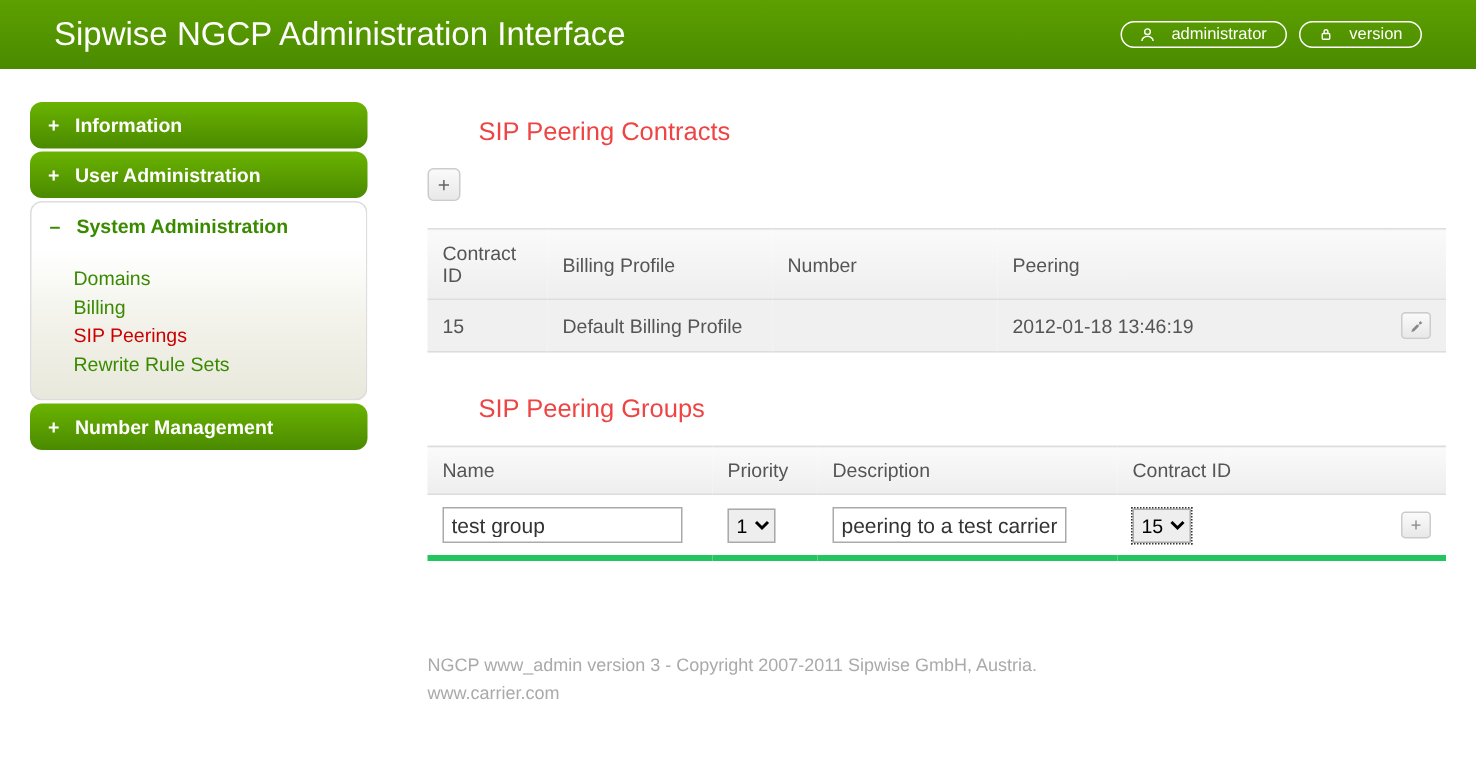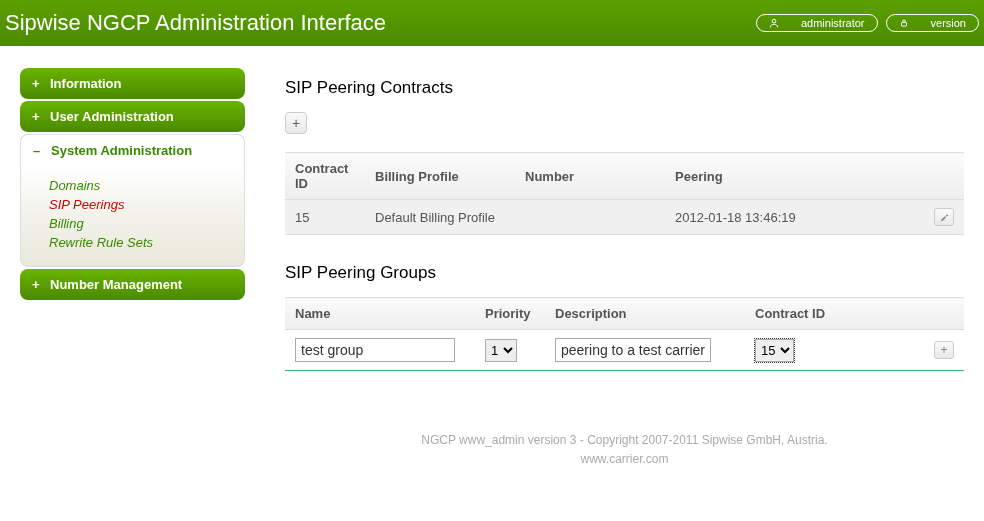"Sipwise NGCP Administration Interface" .header { padding: 10px 5px -> 10px 36px }
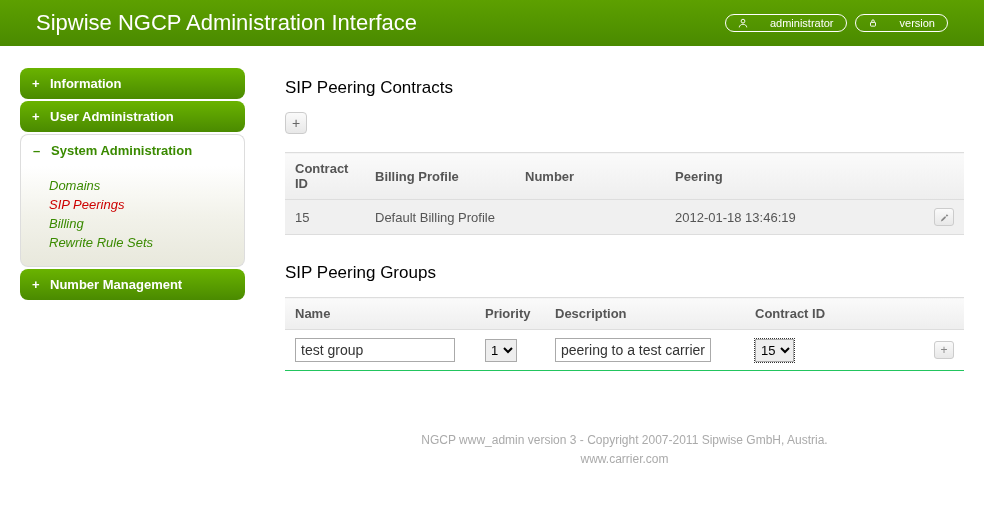"administrator" .header-btn { gap: 22px -> 11px }
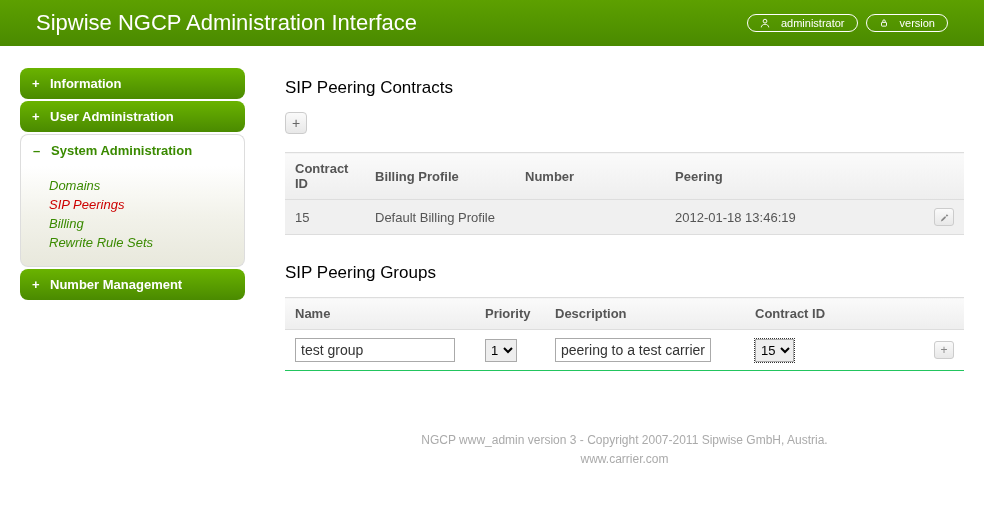"SIP Peering Contracts" .section-title { color: #000000 -> #ef4444; margin-left: none -> 34px }
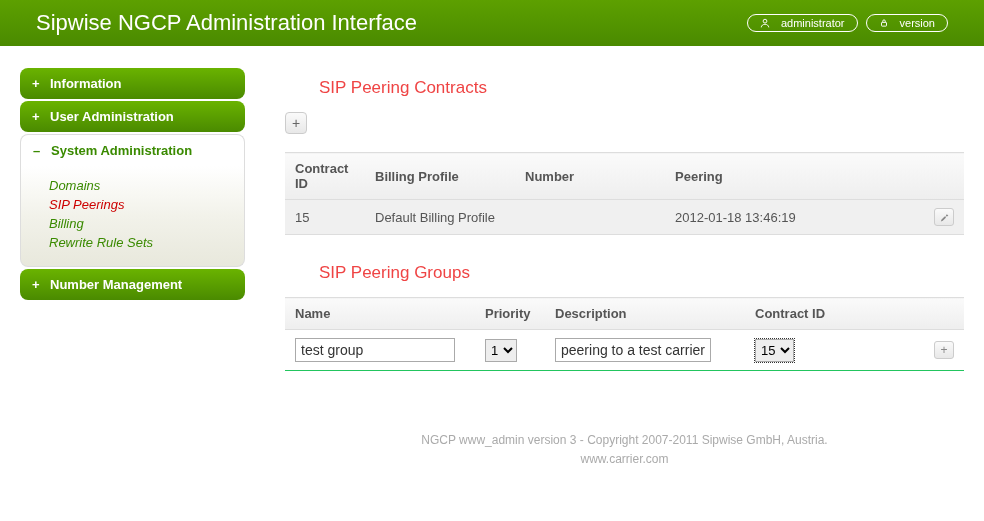"Contract ID" .table th { font-weight: bold -> normal }
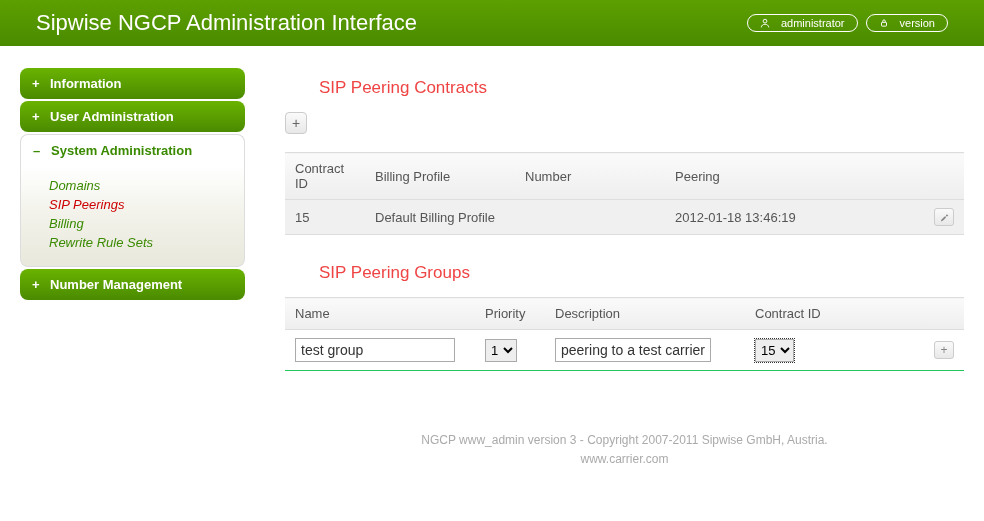"Domains" .sidebar-body { font-style: italic -> none }
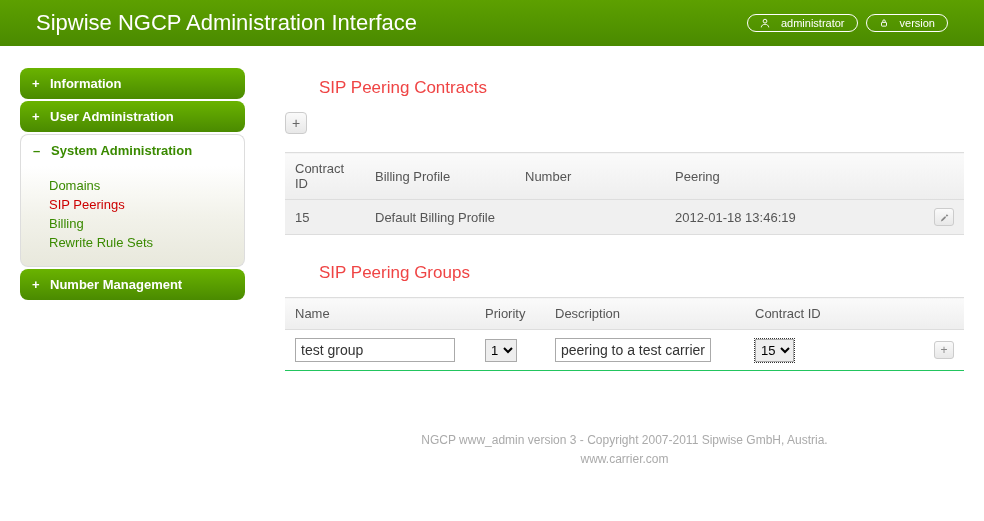"SIP Peerings" a.sidebar-link { order: before "Billing" -> after "Billing" }
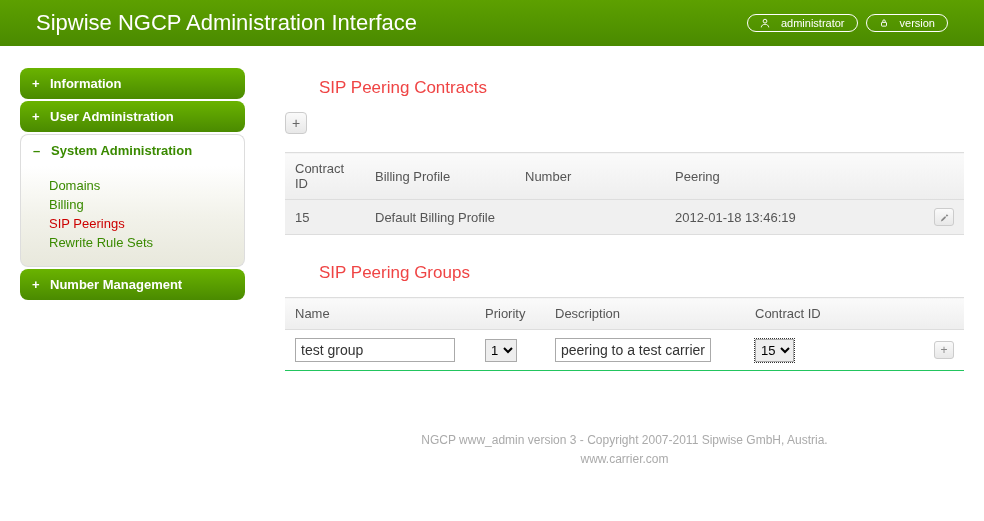"test group" .form-row td { border-bottom: 1px solid #22c55e -> 4px solid #22c55e }
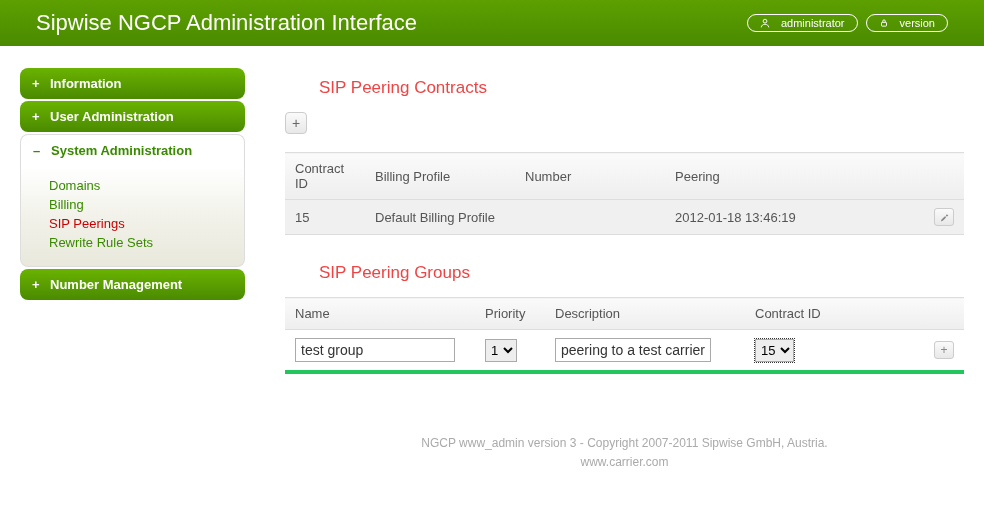"NGCP www_admin version 3 -" .footer { text-align: center -> left }
